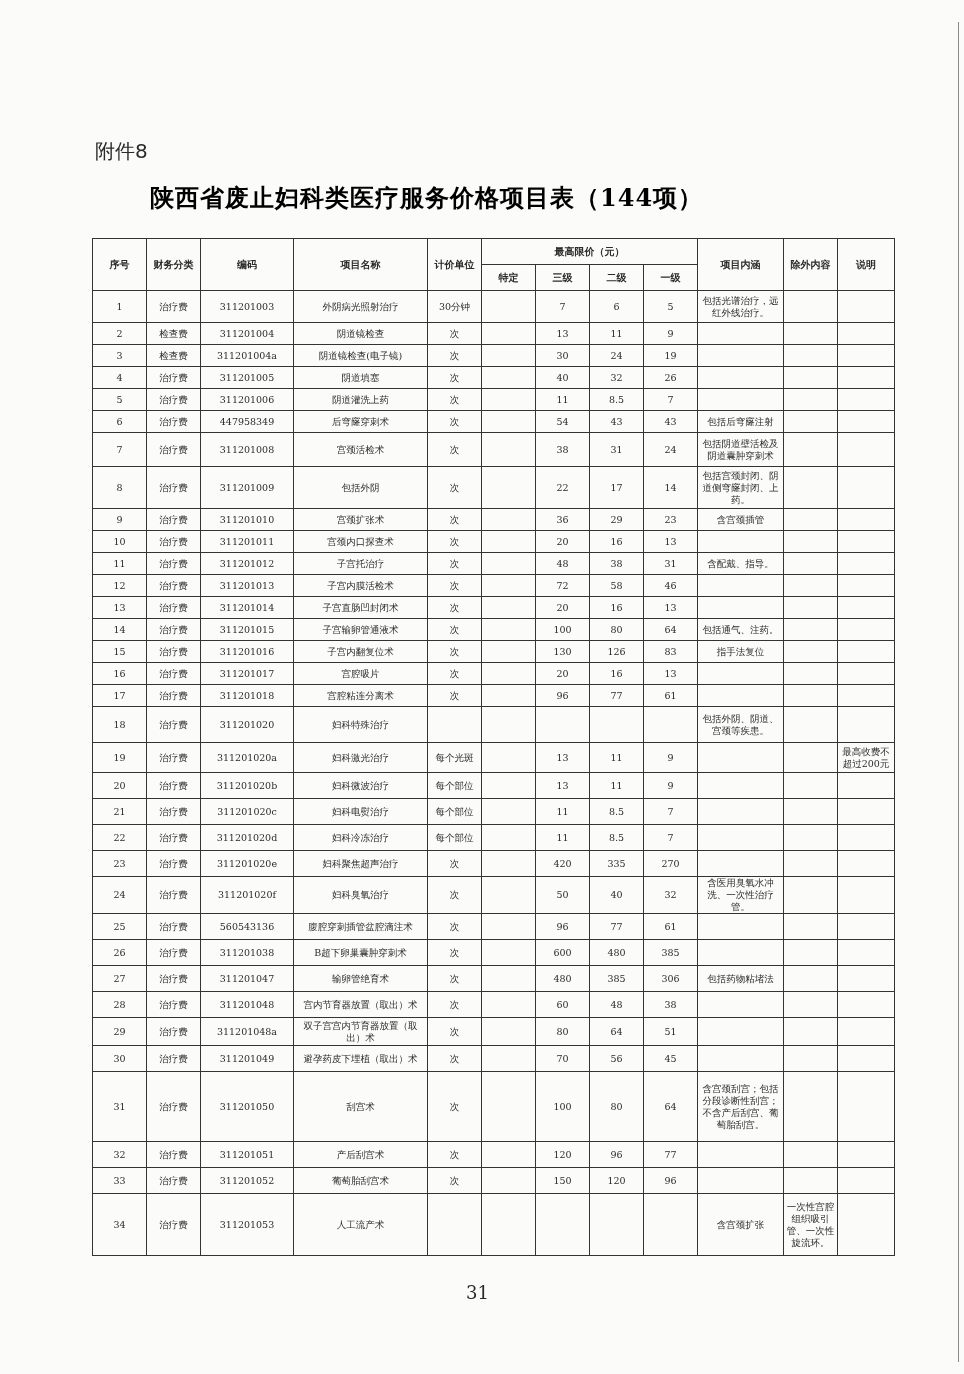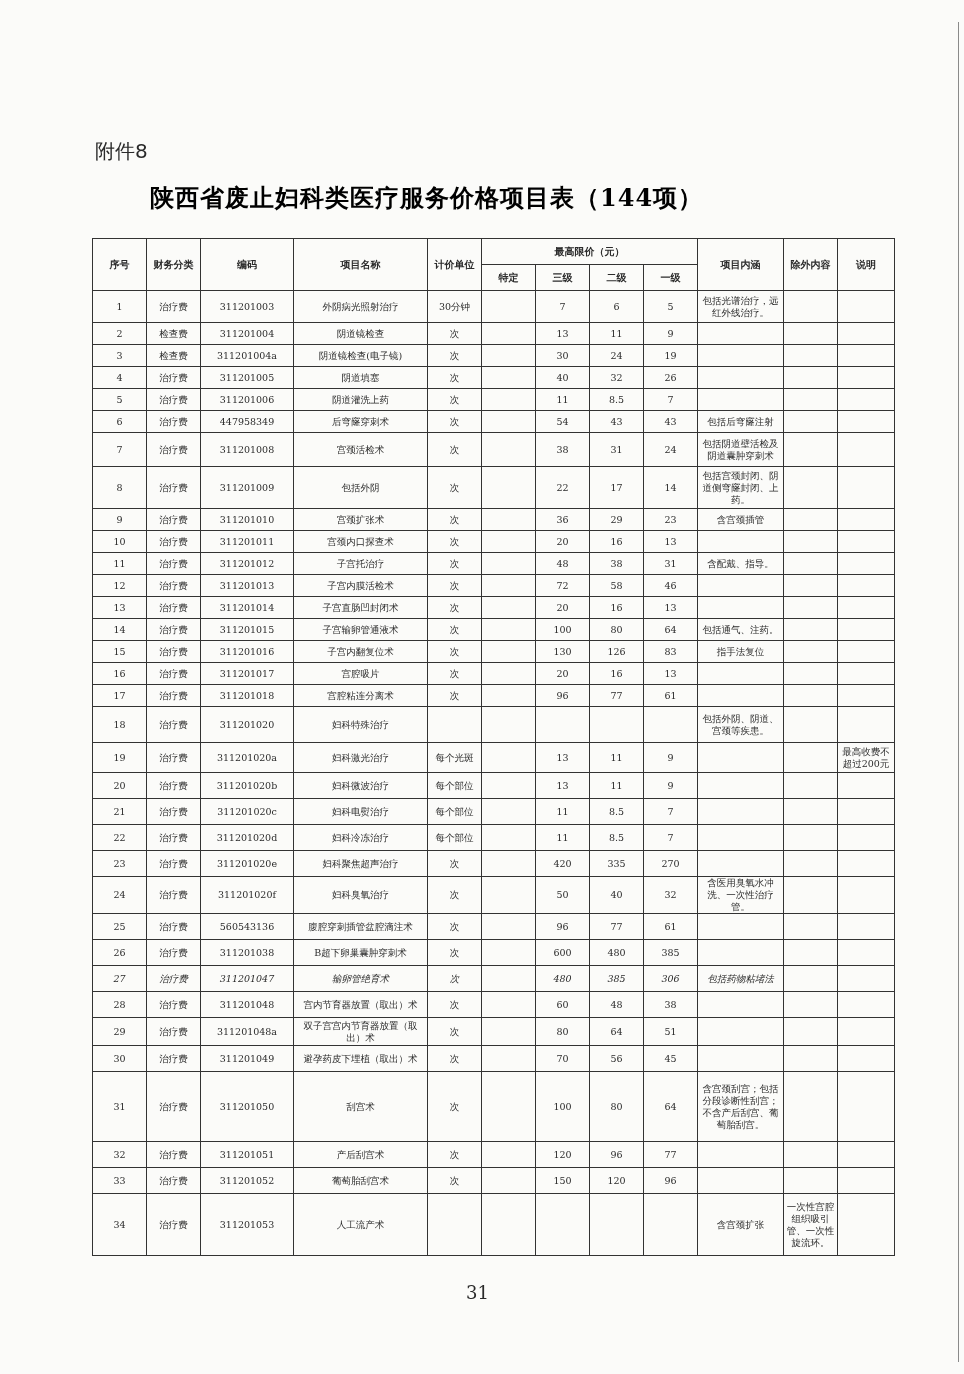"27" tr { font-style: italic -> none }
